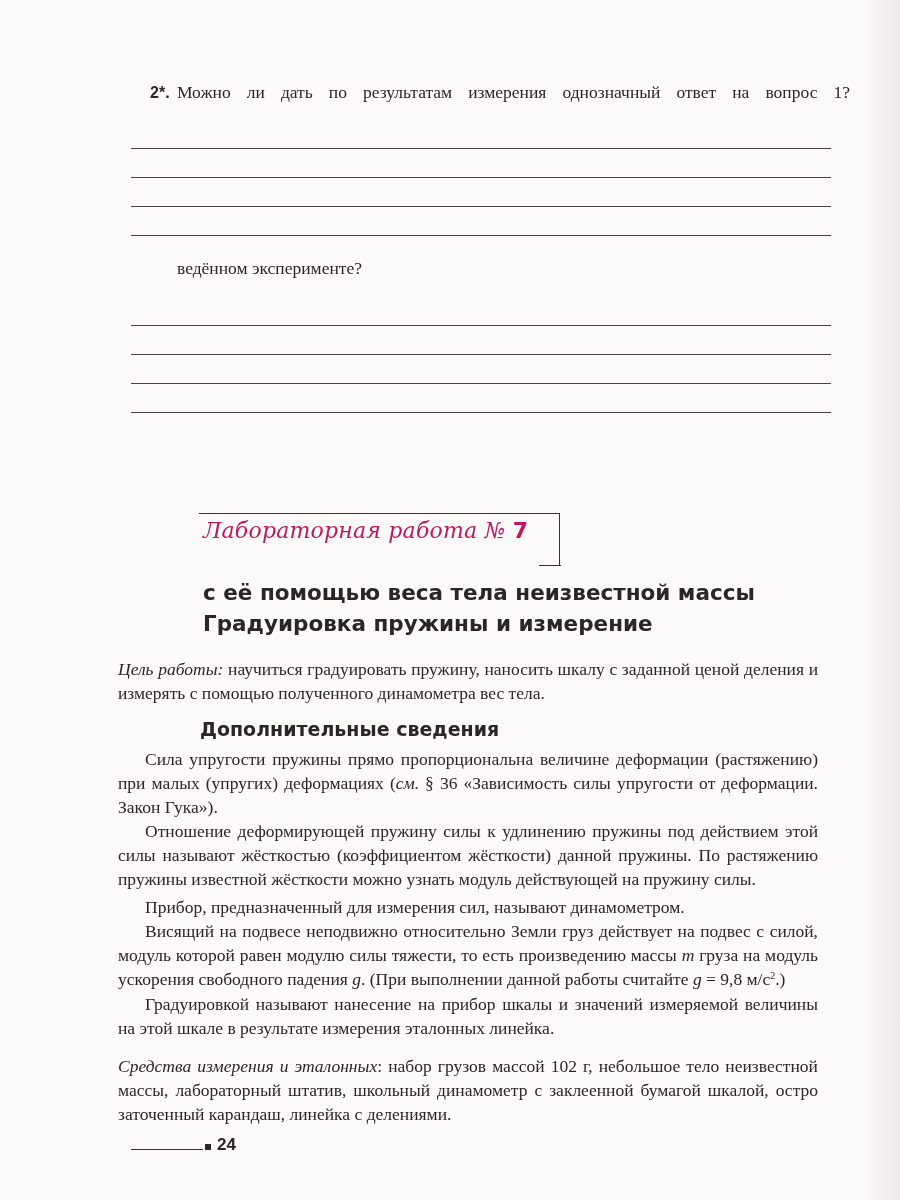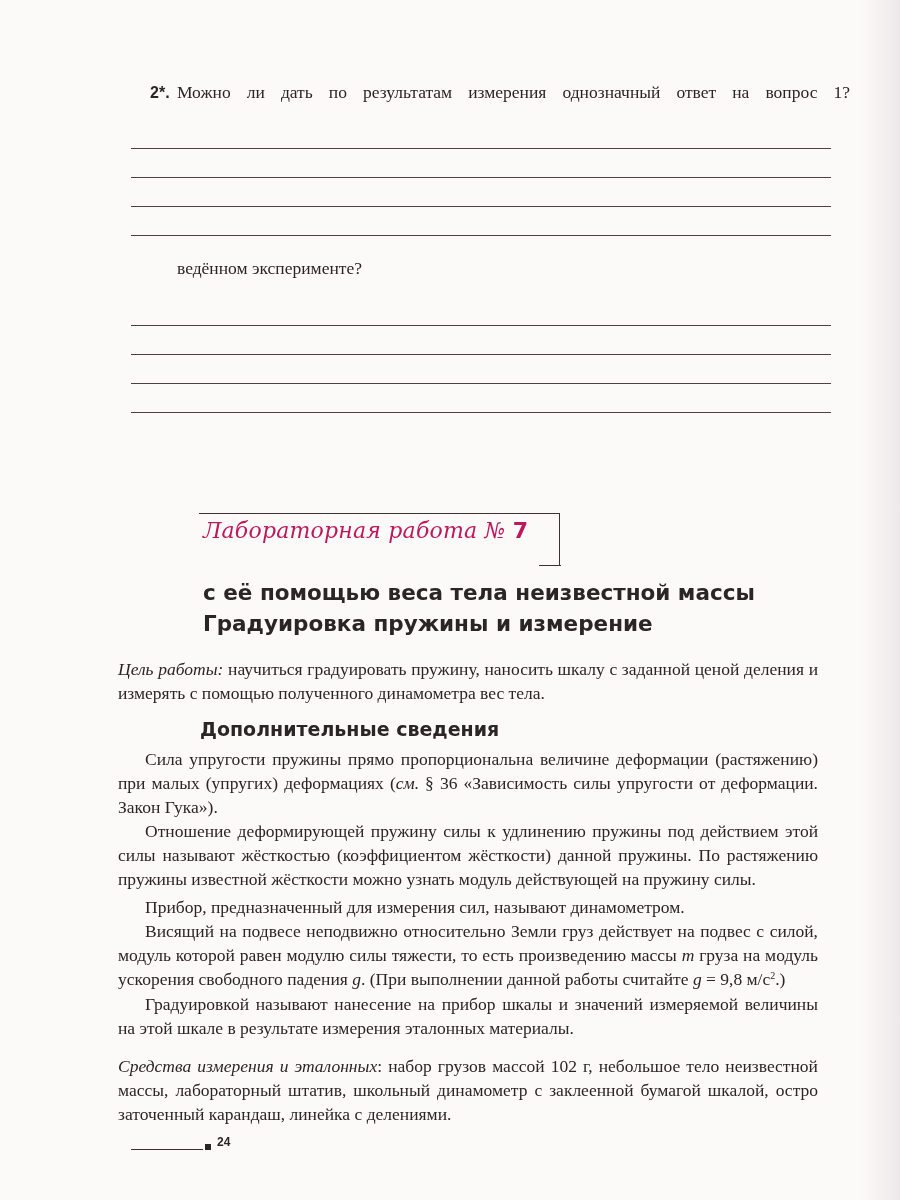"Градуировкой называют нанесение на" div.para { text: материалы -> линейка }
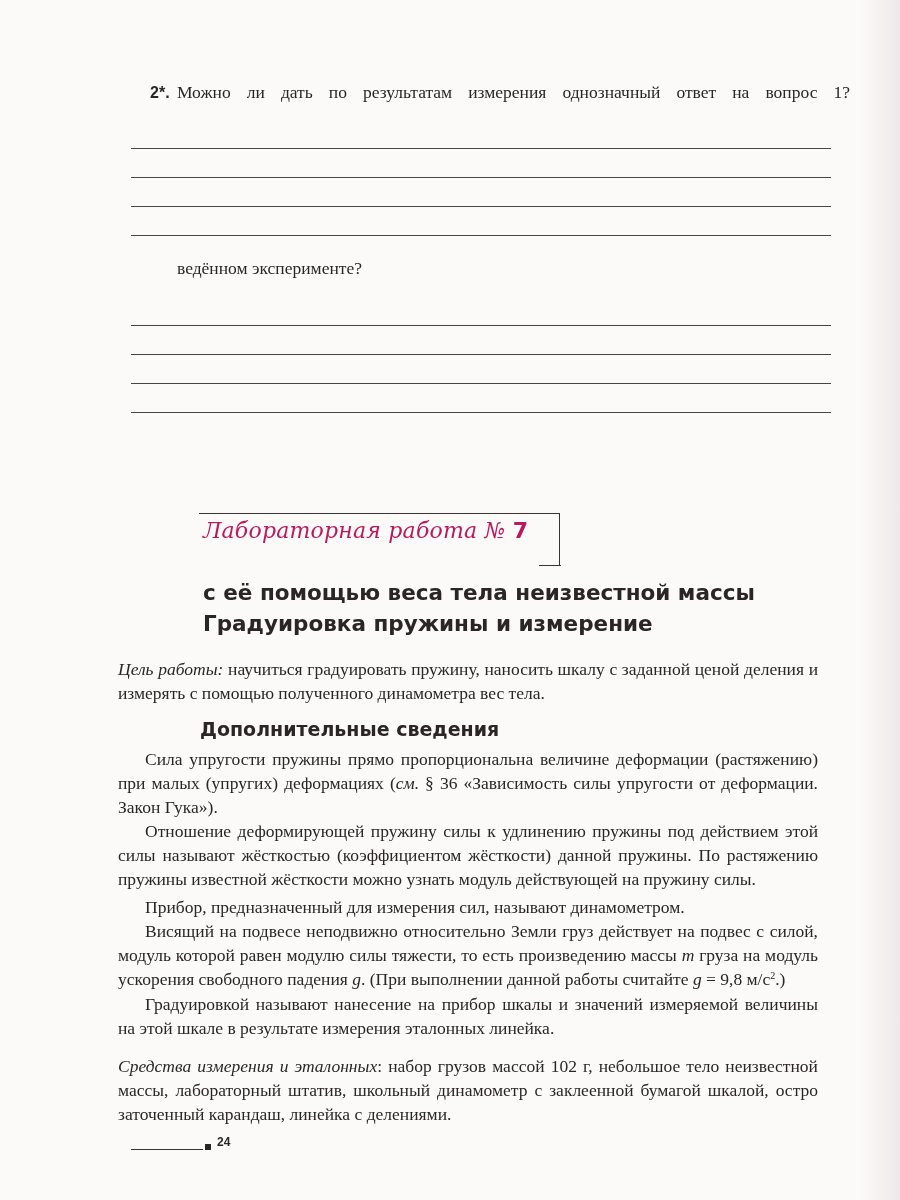"24" .footer .pg { font-size: 12px -> 17px }
